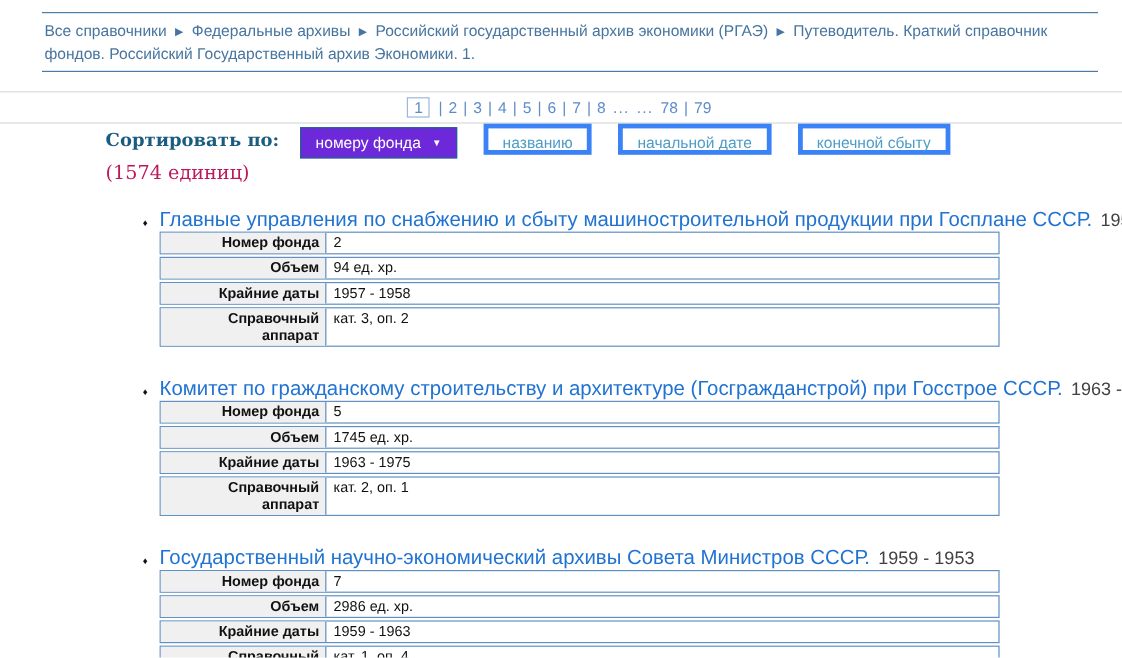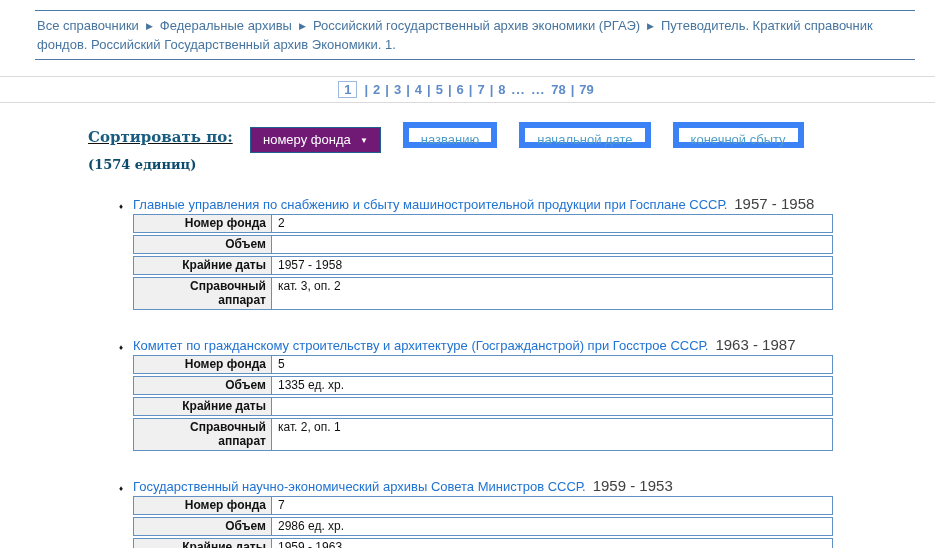"1 | 2 | 3" .pagination-inner { font-weight: bold -> normal }
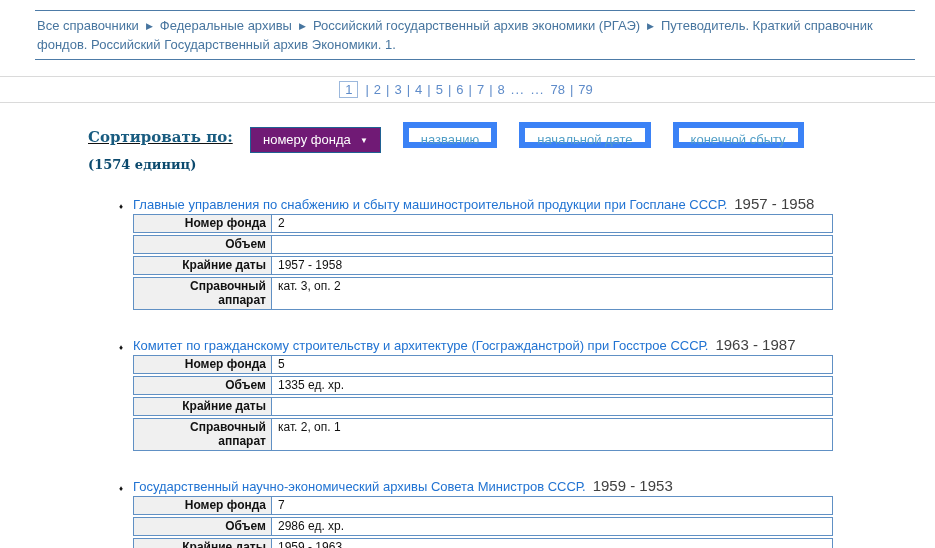"Сортировать по:" .sort-row { margin: 19px 0 0 88px -> 0 0 0 88px; text-decoration: underline -> none }
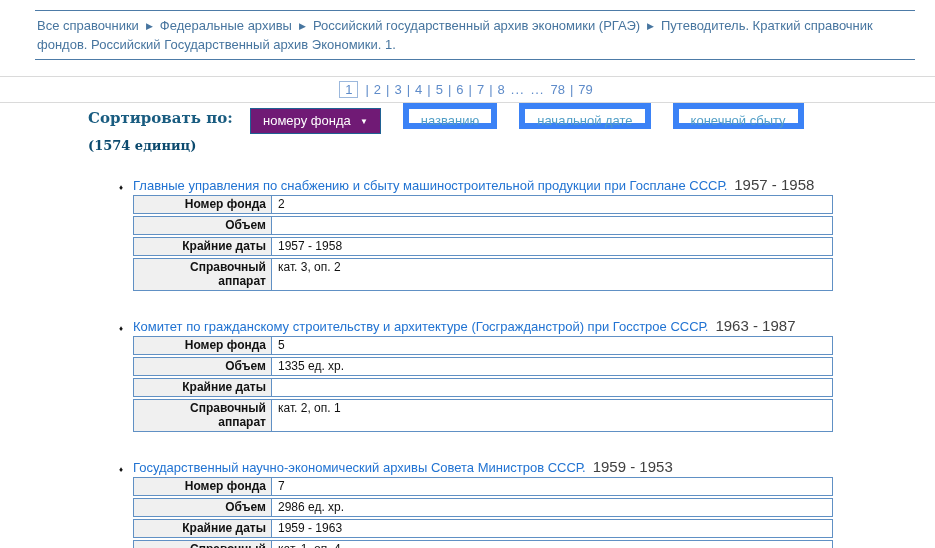"номеру фонда ▼" .sort-btn.active { background: #701a75 -> #6d28d9 }
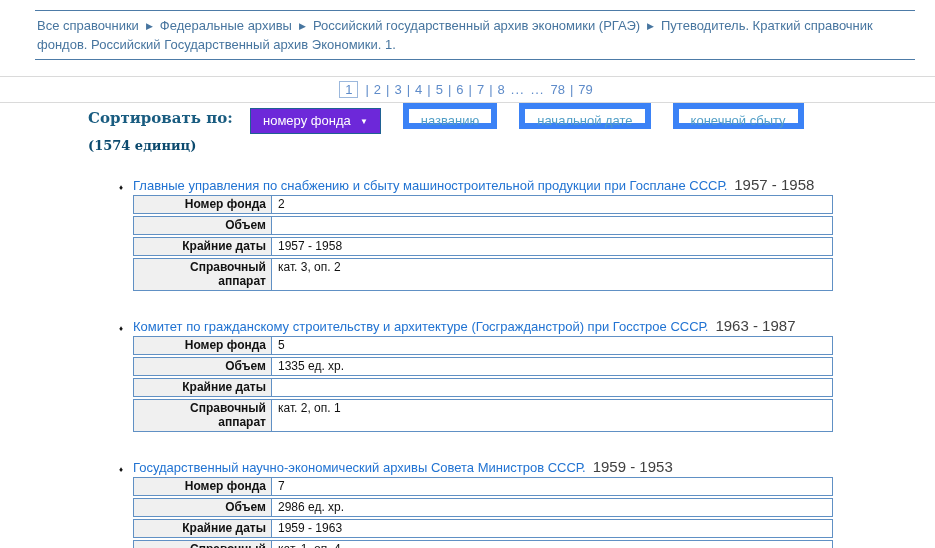"названию" .sort-btn { border: 6px solid #3b82f6 -> 4px solid #3b82f6 }
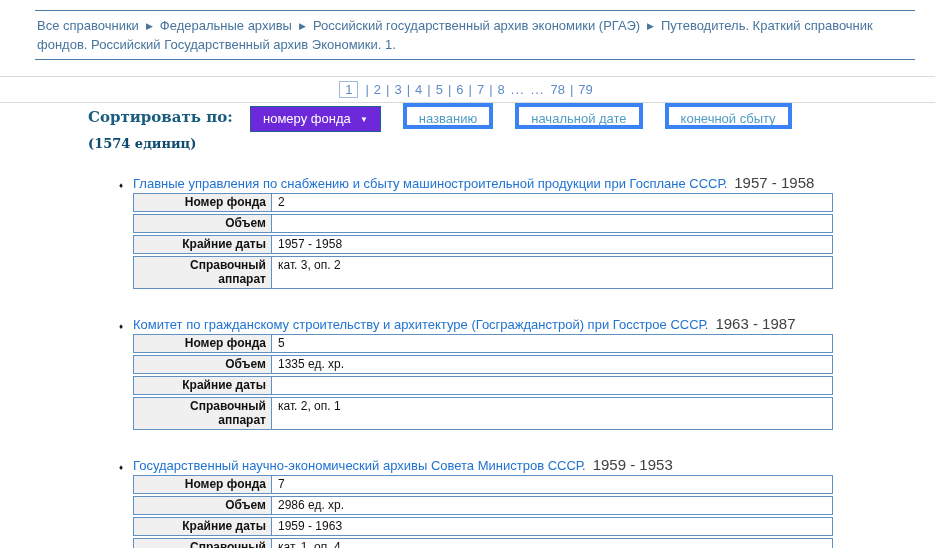"(1574 единиц)" .count { color: #0c4a6e -> #be185d; font-size: 13px -> 16px; font-weight: bold -> normal }
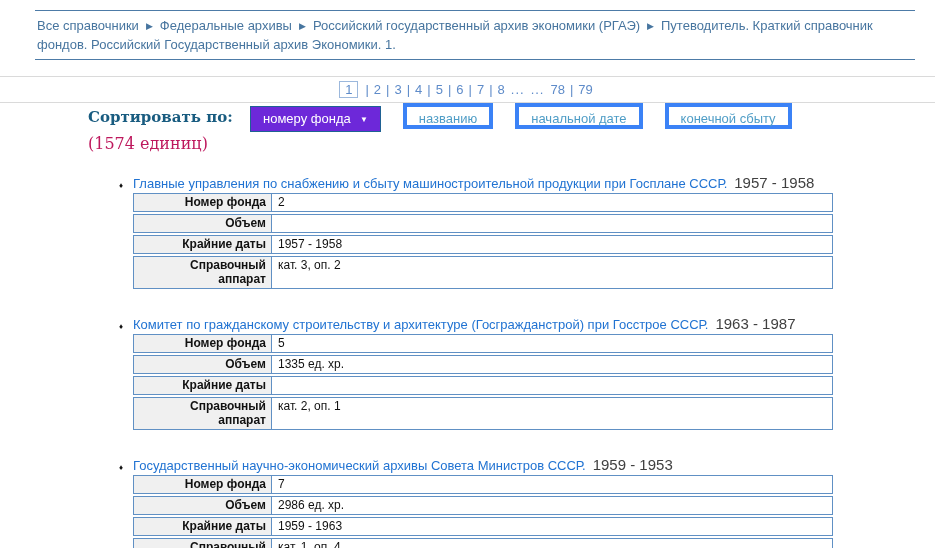"Главные управления по снабжению и" .entry-link { font-size: 13px -> 17px }
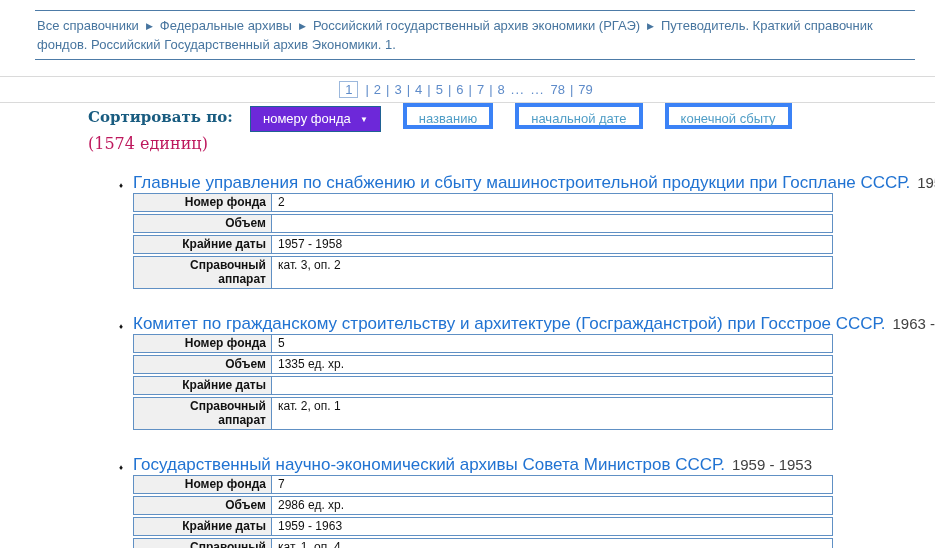"94 ед. хр." div.fcell-value { html: none -> <div>94 ед. хр.</div> }
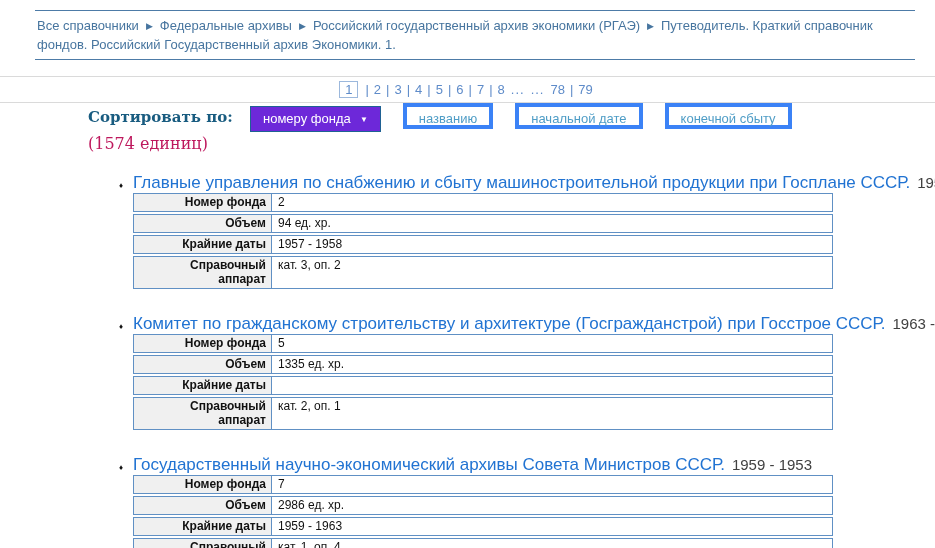"1335 ед. хр." div.fcell-value { text: 1335 -> 1745 }
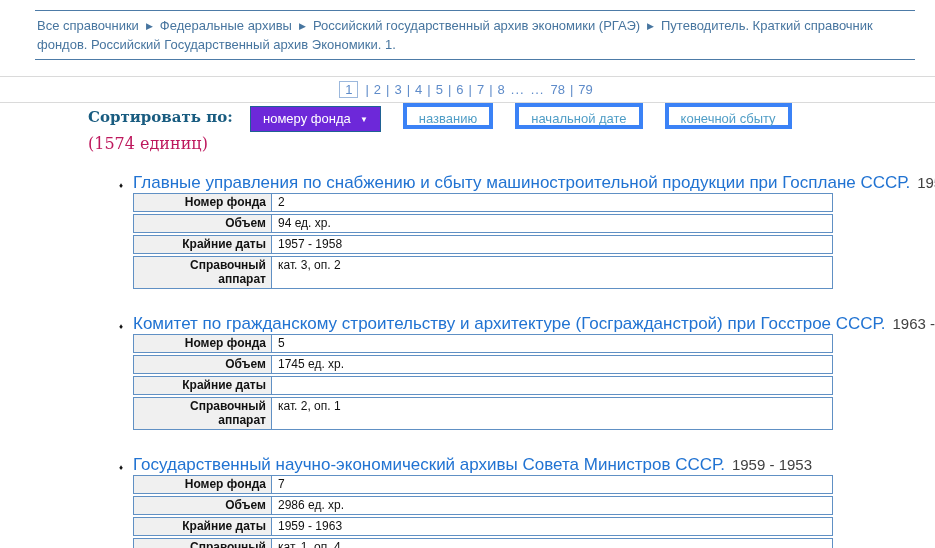"1963 - 1975" div.fcell-value { html: none -> <div>1963 - 1975</div> }
